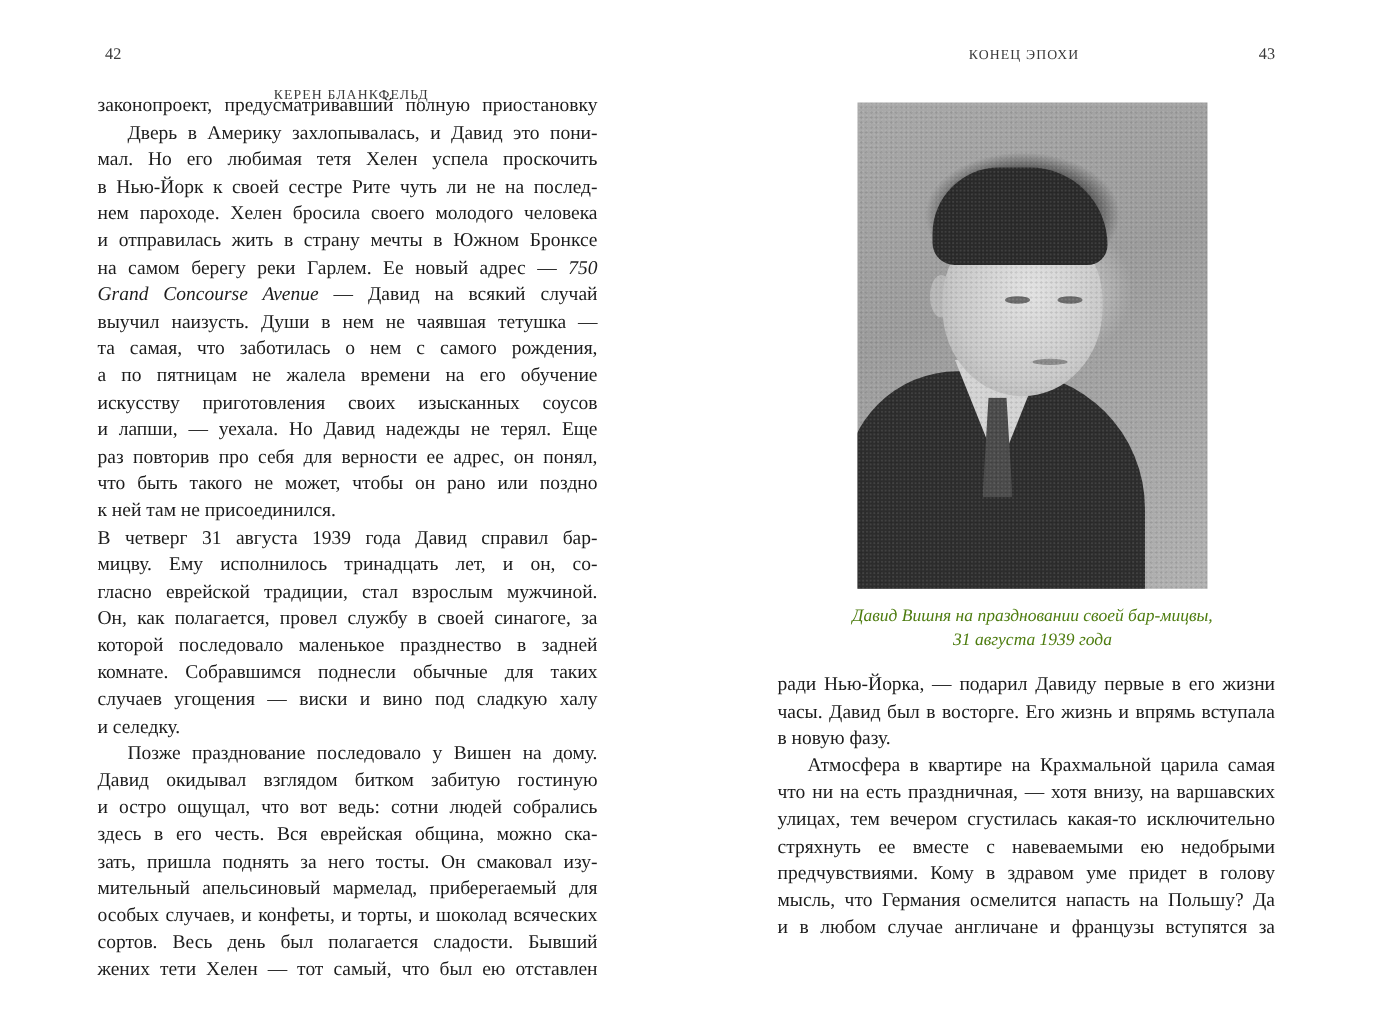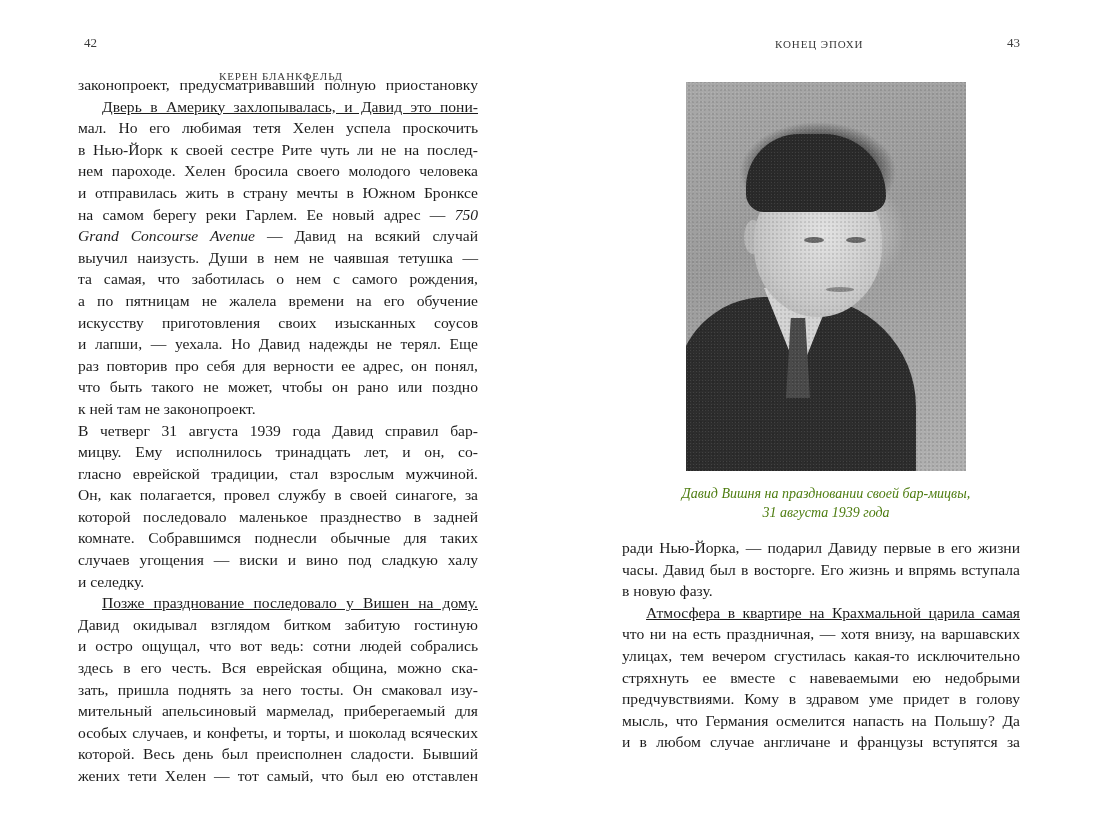"Дверь в Америку захлопывалась, и" .line.indent { text-decoration: underline -> none }
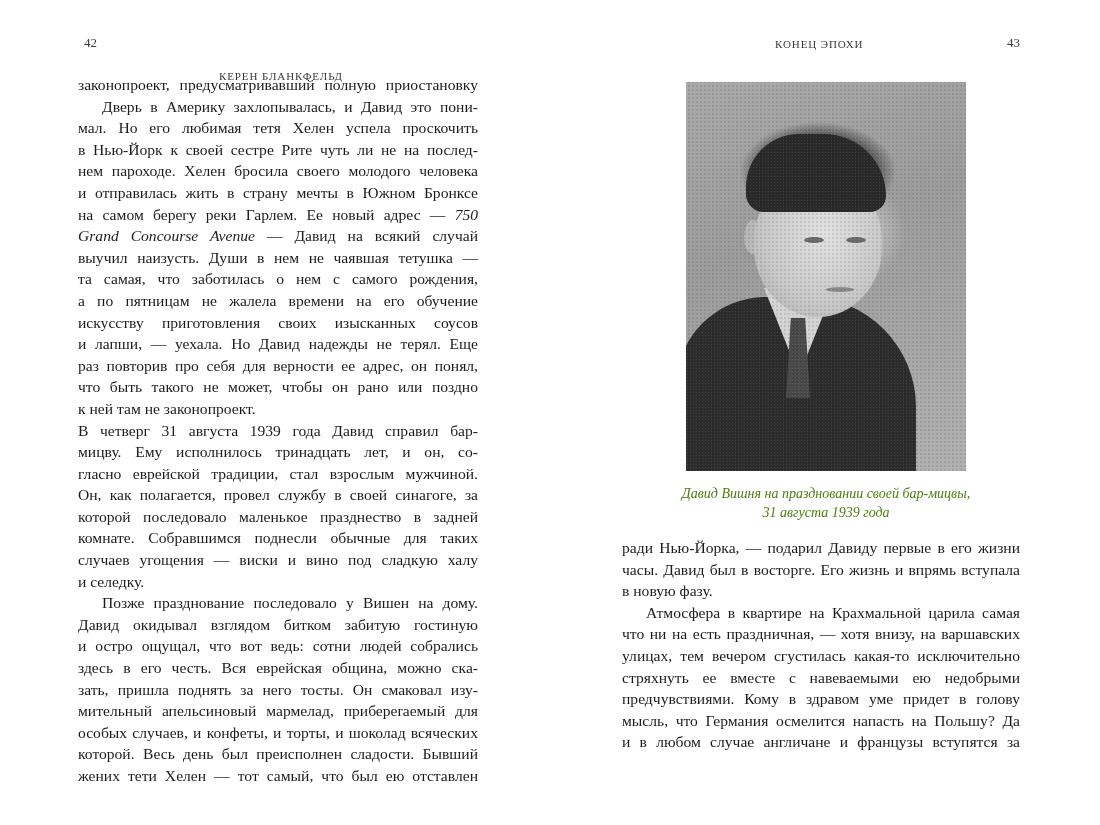"к ней там не законопроект." span.line { text: законопроект -> присоединился }
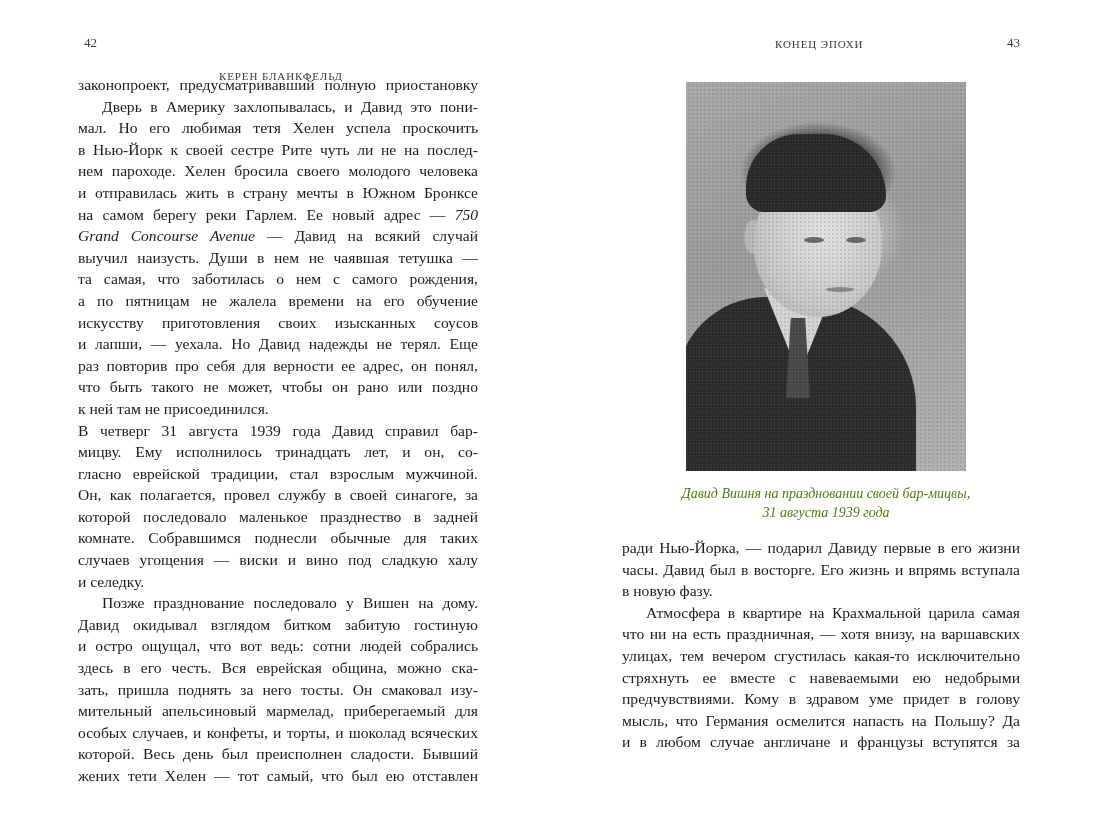"которой. Весь день был преисполнен" span.line { text: которой. Весь день был преисполнен -> сортов. Весь день был полагается }
